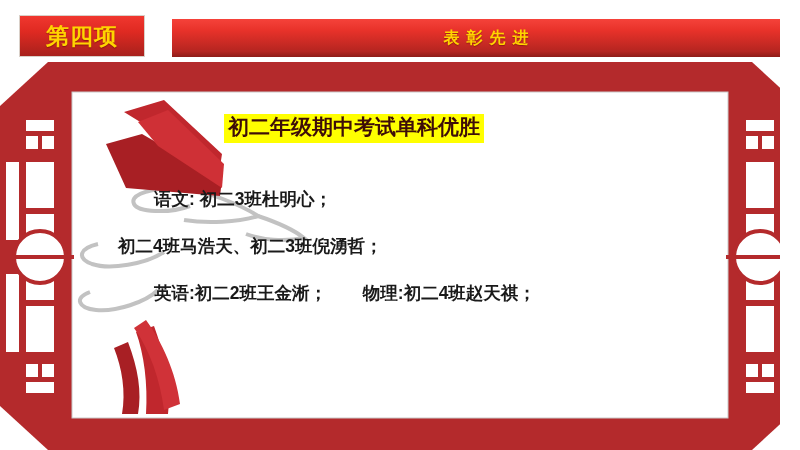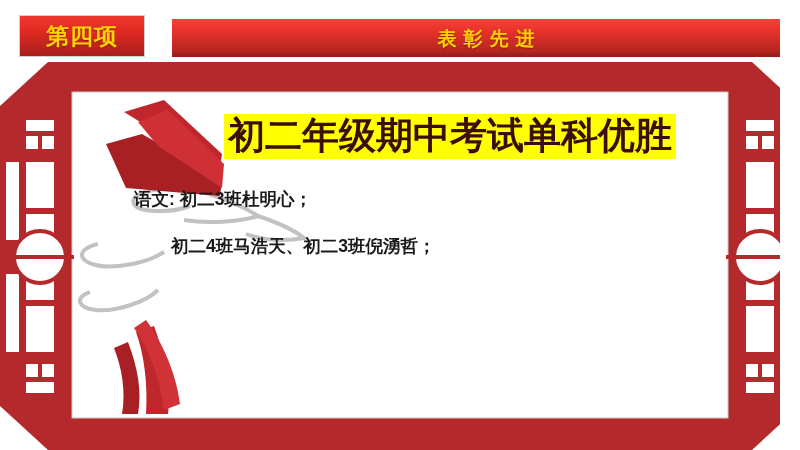"表彰先进" .banner-label { font-size: 19px -> 16px }
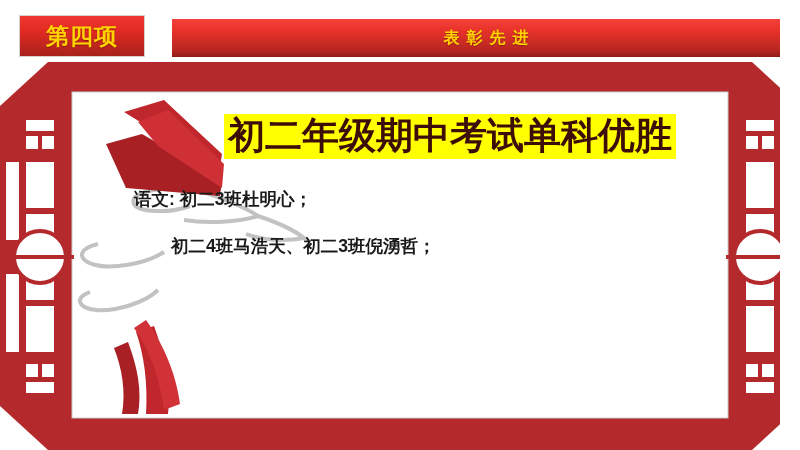"初二年级期中考试单科优胜" .main-title { font-size: 37px -> 21px }
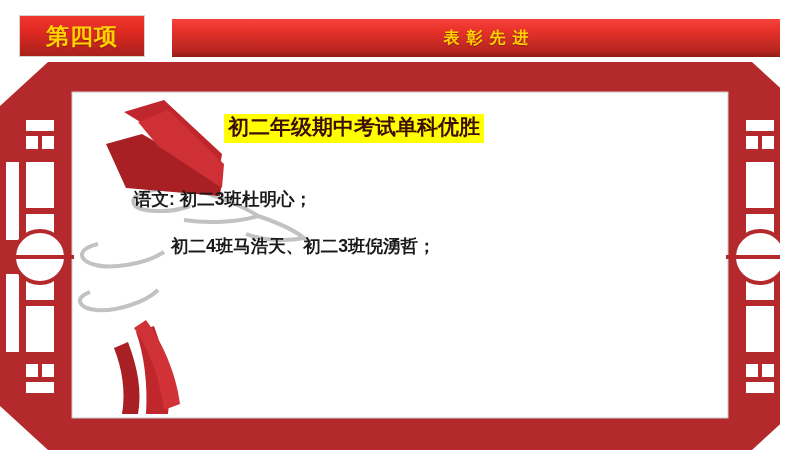"语文: 初二3班杜明心；" .line { padding-left: 62px -> 82px }
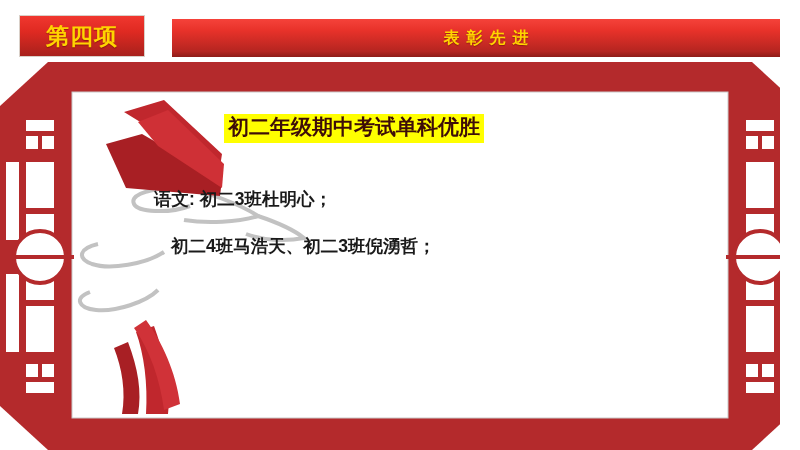"初二4班马浩天、初二3班倪湧哲；" .line.indent { margin-left: 25px -> none; padding-left: 74px -> 46px }
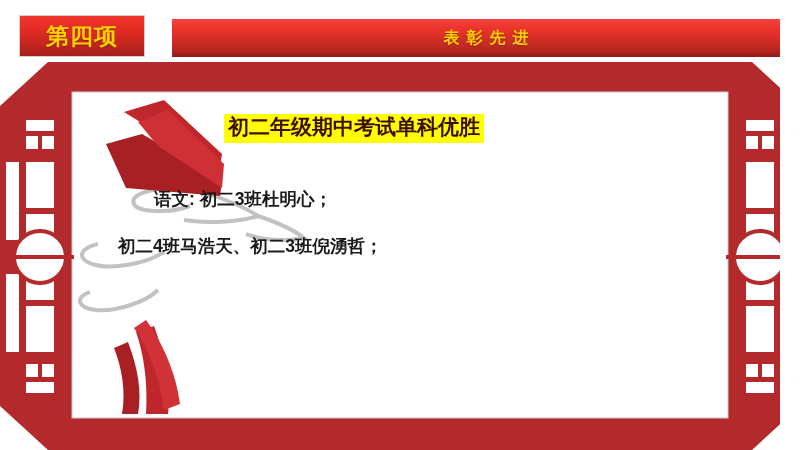"英语:初二2班王金淅； 物理:初二4班赵天祺；" div.line { html: none -> <div> <span>英语:初二2班王金淅；</span> <span></span> <span>物理:初二4班赵天祺；</span> </div> }
